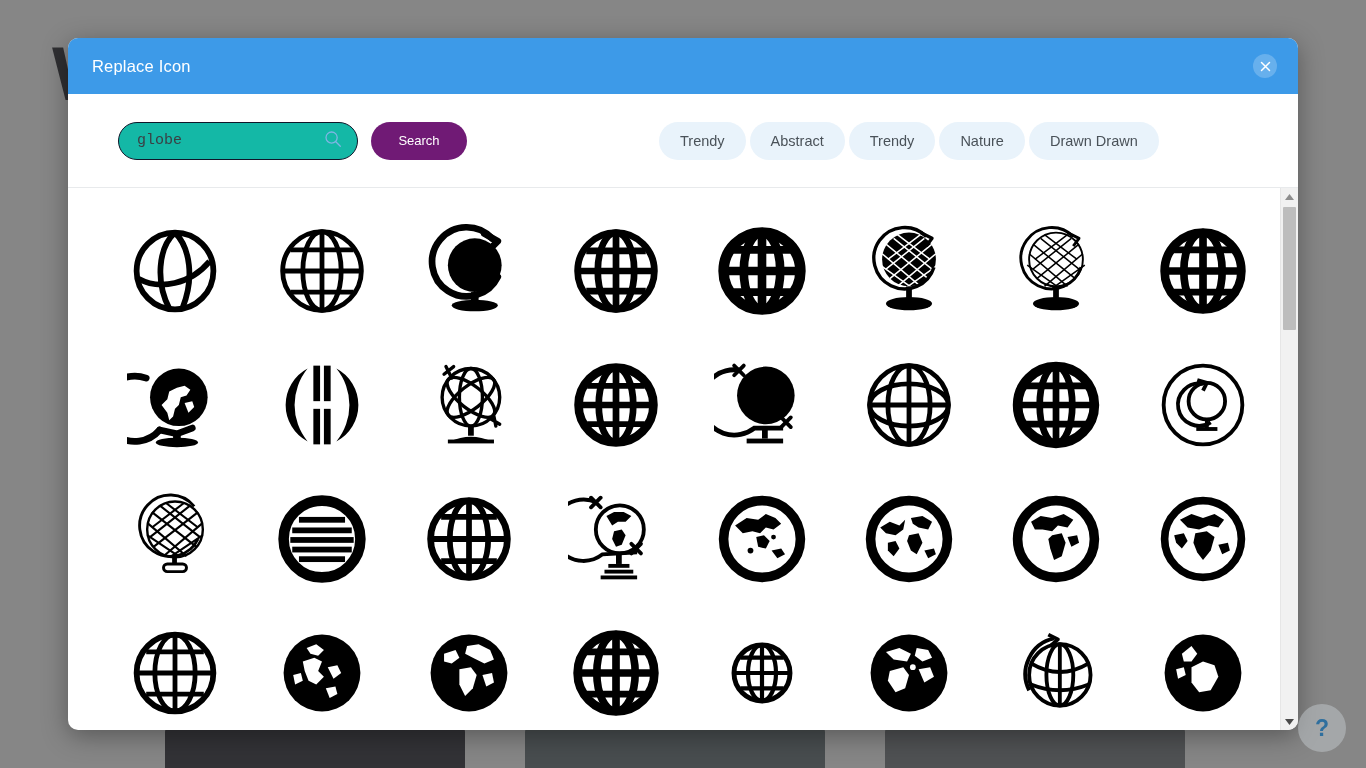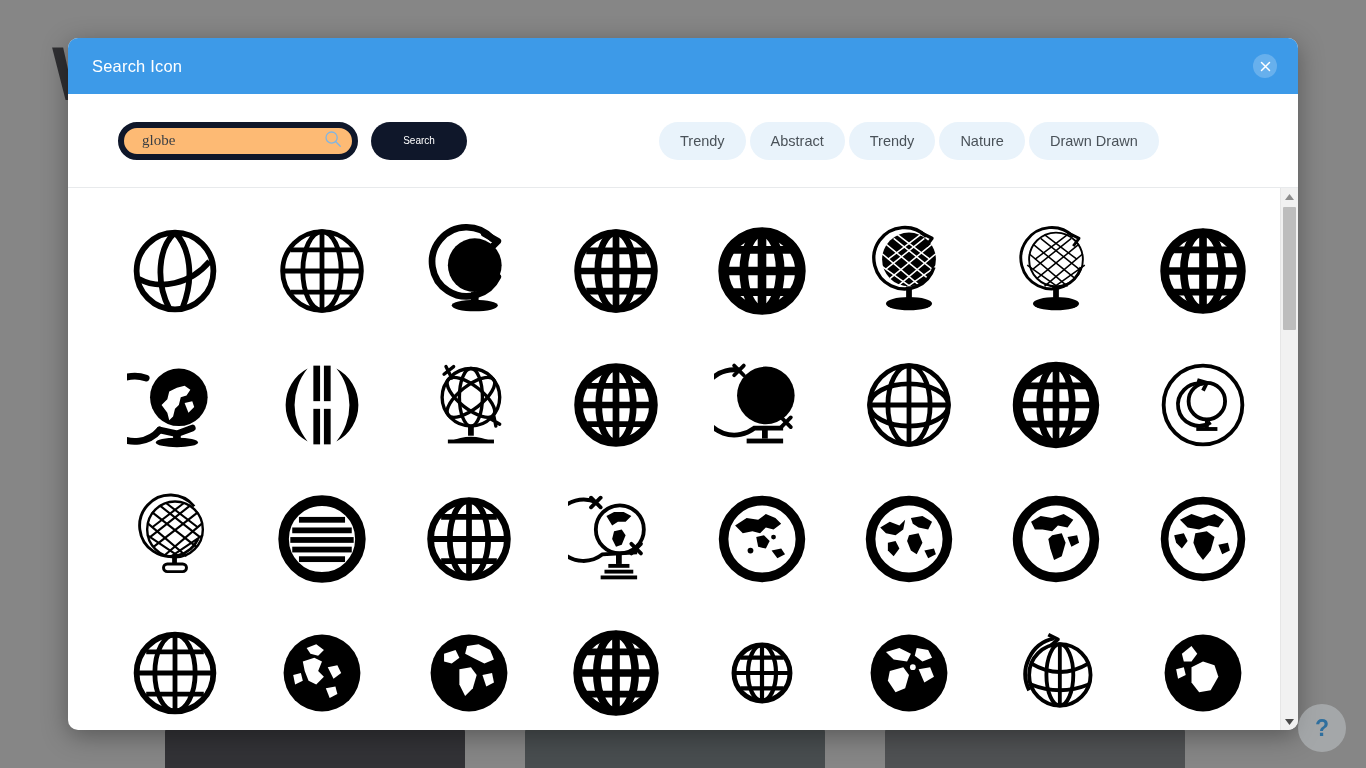"Search Icon" div { text: Search -> Replace }
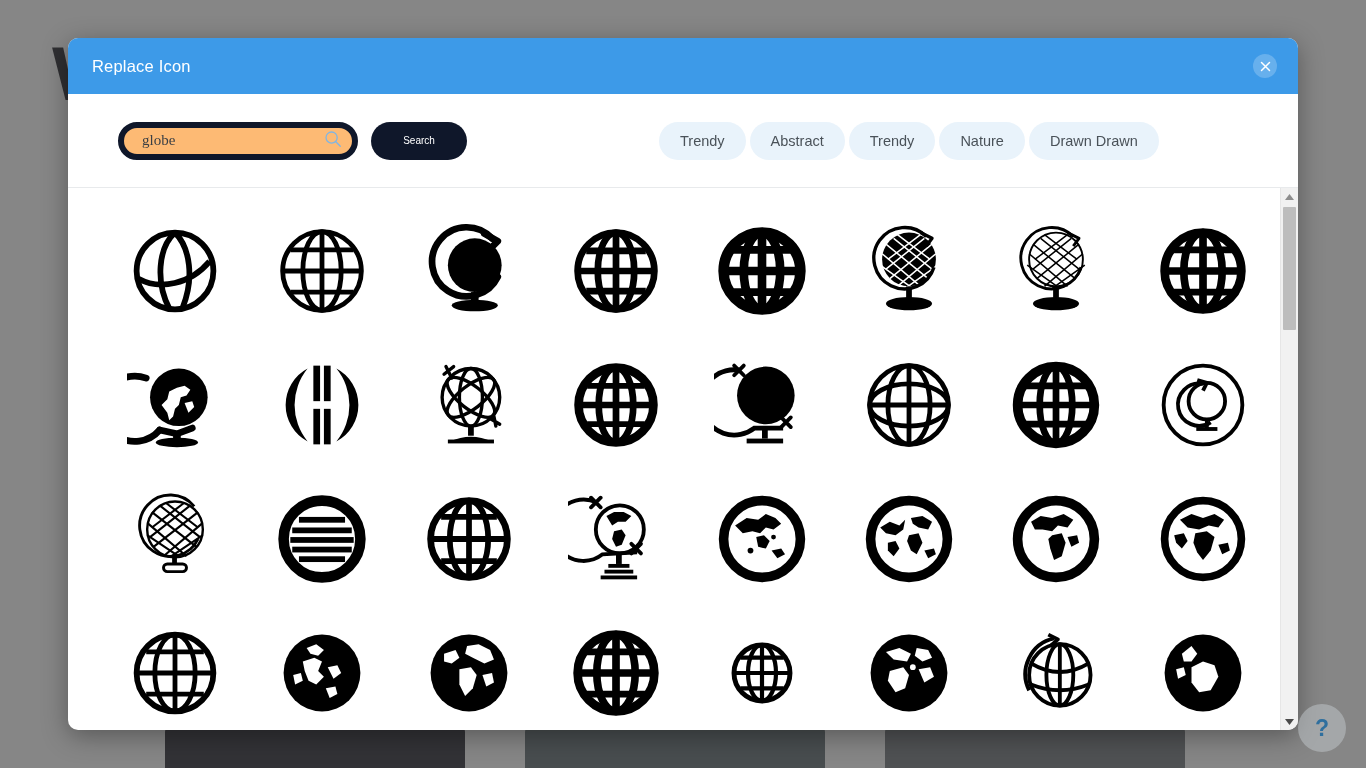"globe" #search-input { background: #fdba74 -> #14b8a6; border: 6px solid #0f172a -> 1px solid #0f172a; font-family: Liberation Serif, serif -> Liberation Mono, monospace }
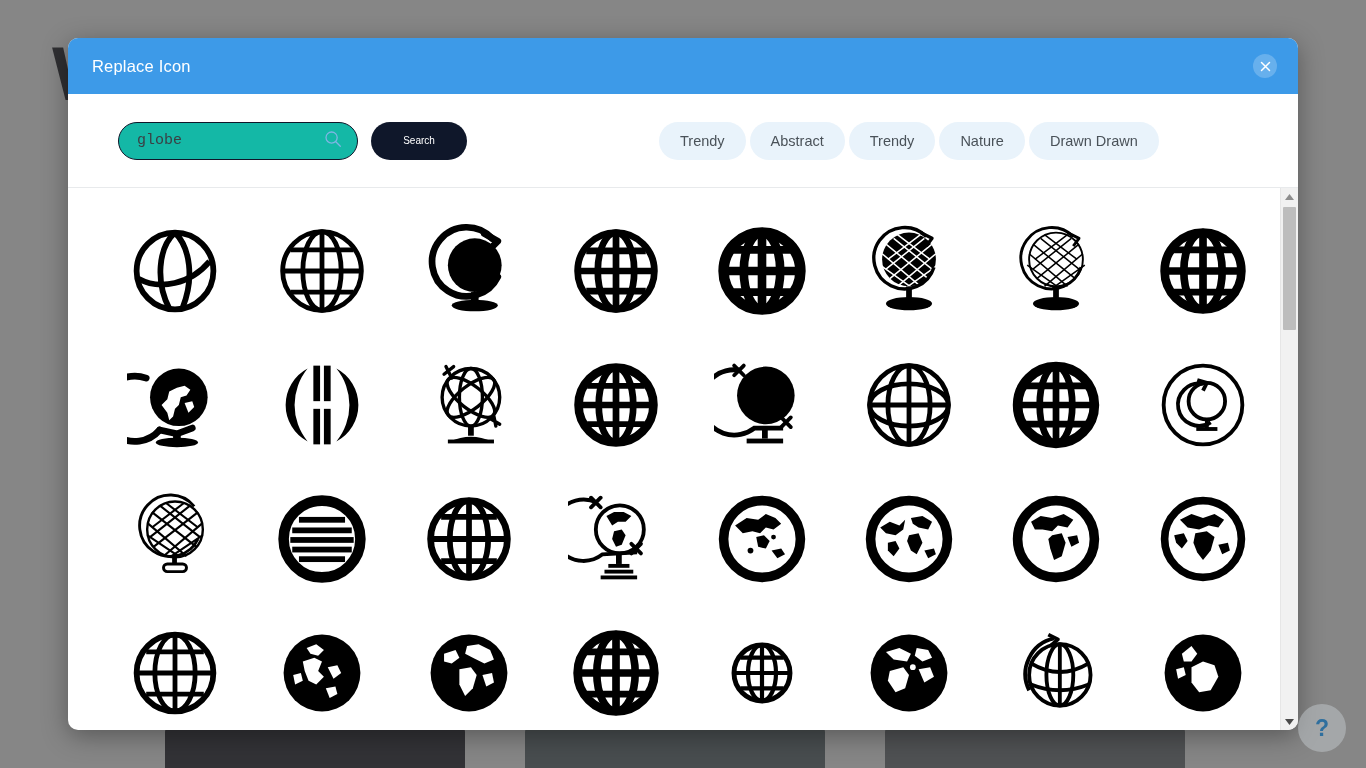"Search" #search-button { background: #0f172a -> #701a75; font-size: 10px -> 13px }
